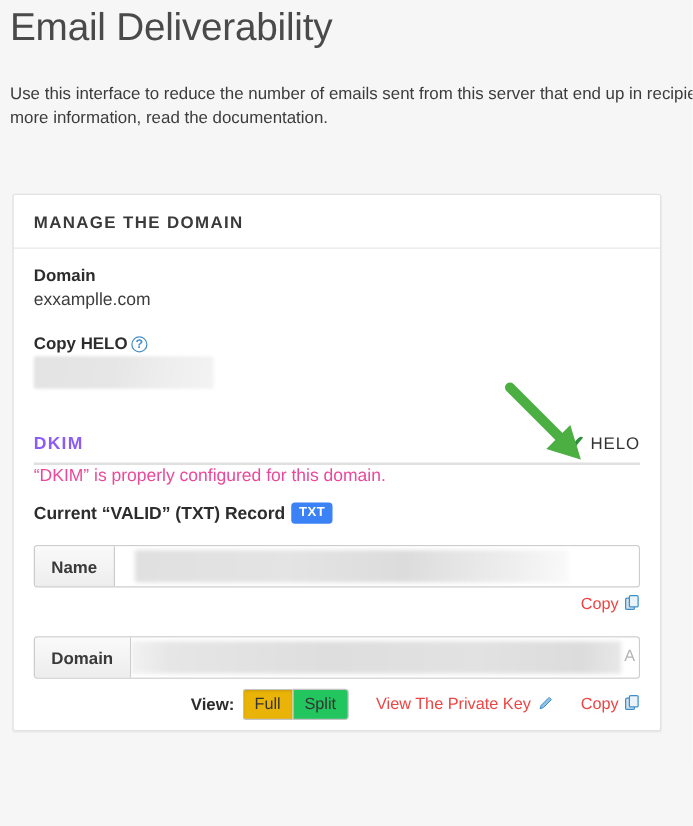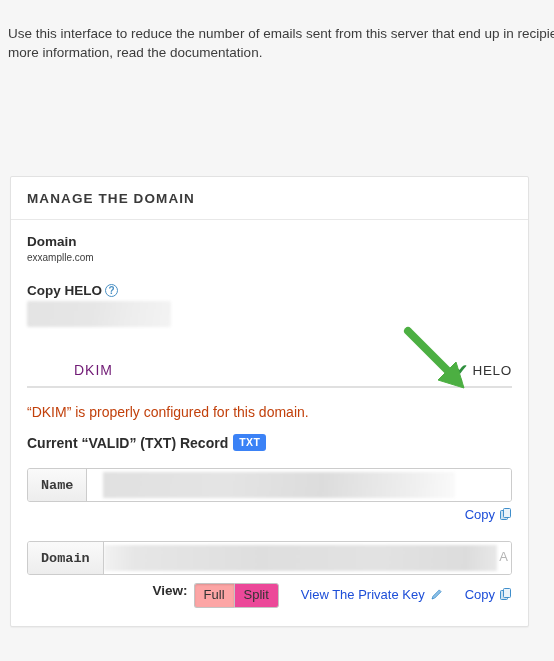"Email Deliverability" h1.page-title { html: none -> <h1>Email Deliverability</h1> }
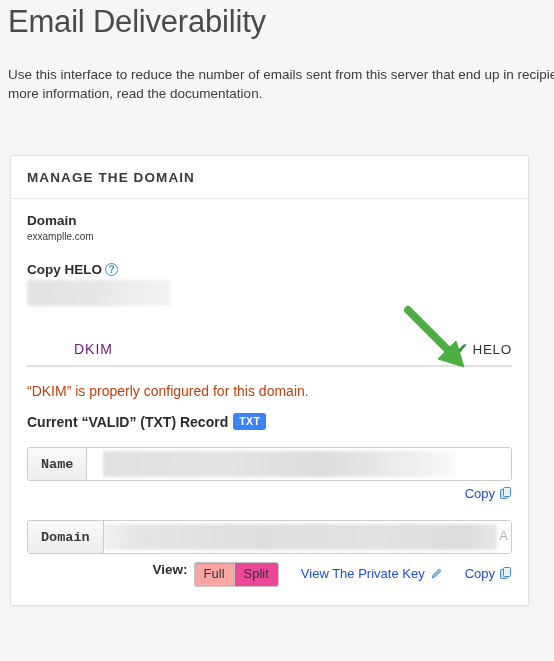"Domain" .card-body { padding: 14px 16px 18px 16px -> 14px 16px 8px 16px }
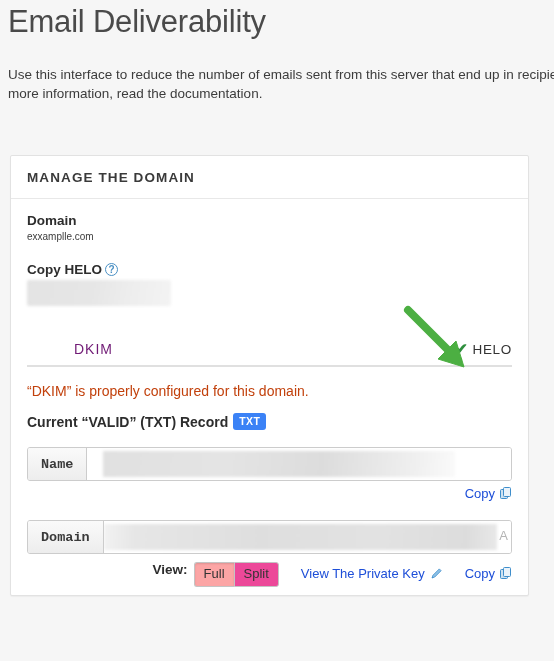"exxamplle.com" .field-value { font-size: 10px -> 14px }
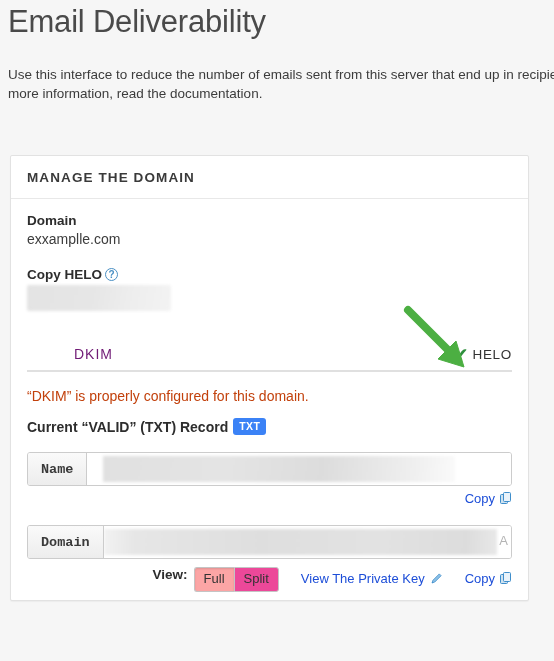"DKIM" .section-title { color: #701a75 -> #8b5cf6; font-weight: normal -> bold; margin-left: 47px -> none }
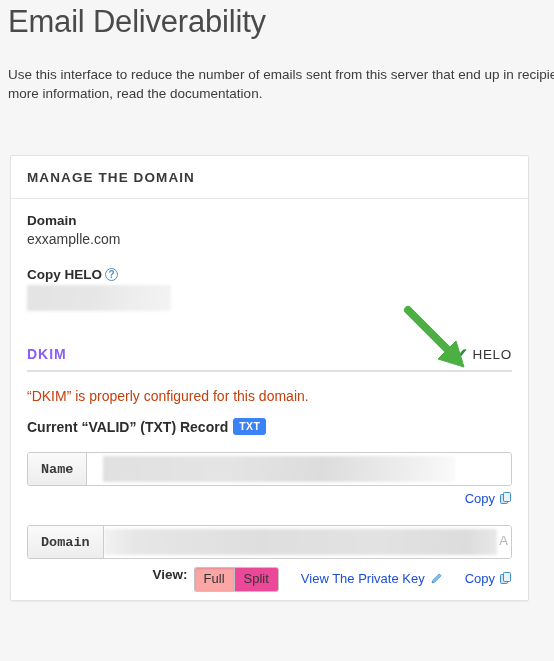"“DKIM” is properly configured for" .section-desc { color: #c2410c -> #ec4899; margin-top: 16px -> none }
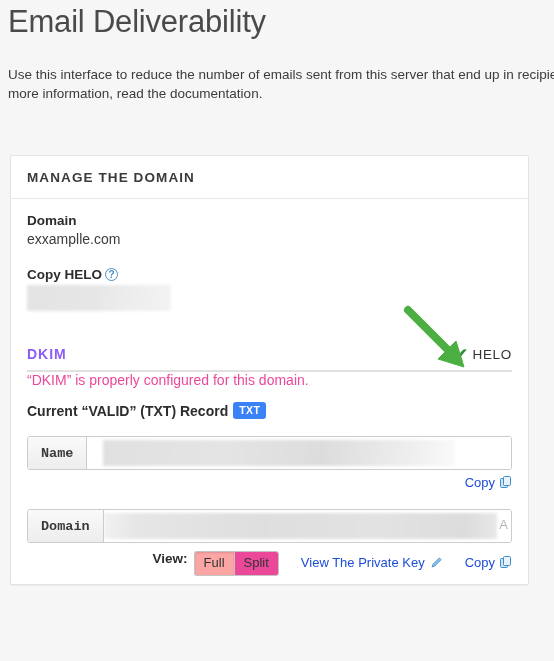"Name" .input-addon { font-family: Liberation Mono, monospace -> none }
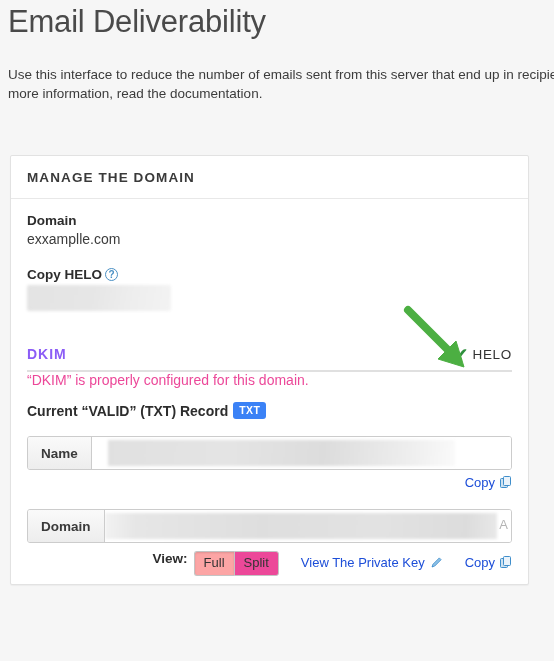"Copy" .link { color: #1d4ed8 -> #ef4444 }
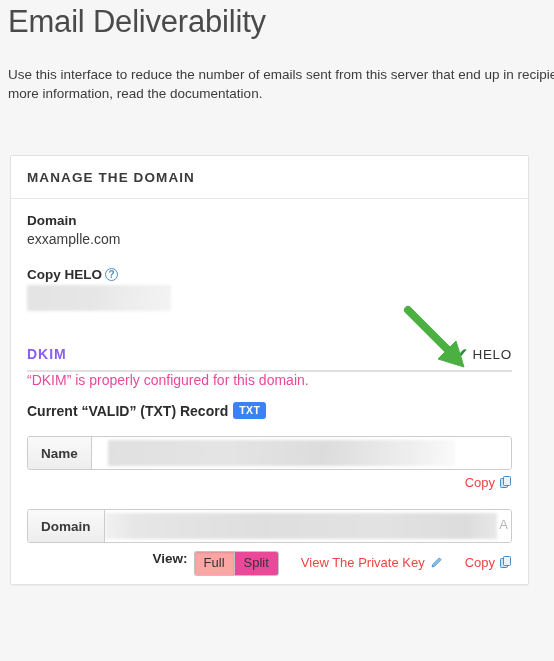"View:" .view-group { align-items: flex-start -> center }
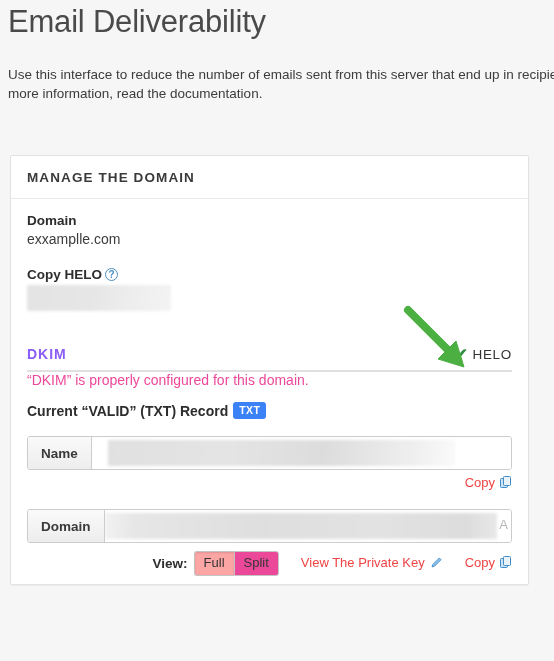"Full" .btn.active { background: #fca5a5 -> #eab308 }
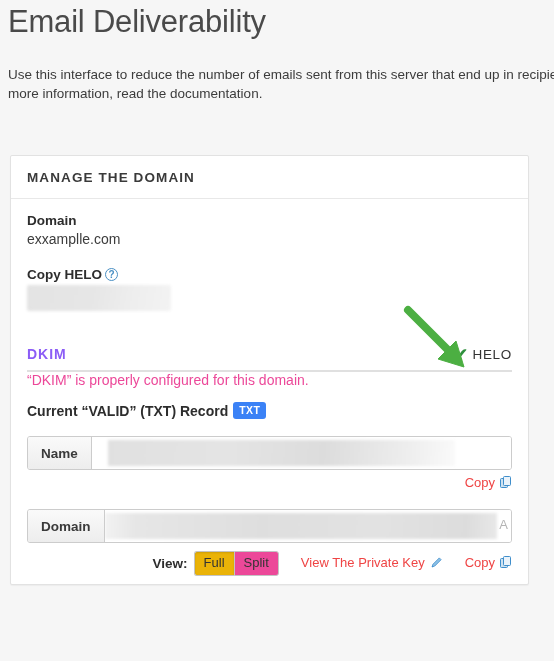"Split" .btn { background: #ec4899 -> #22c55e }
